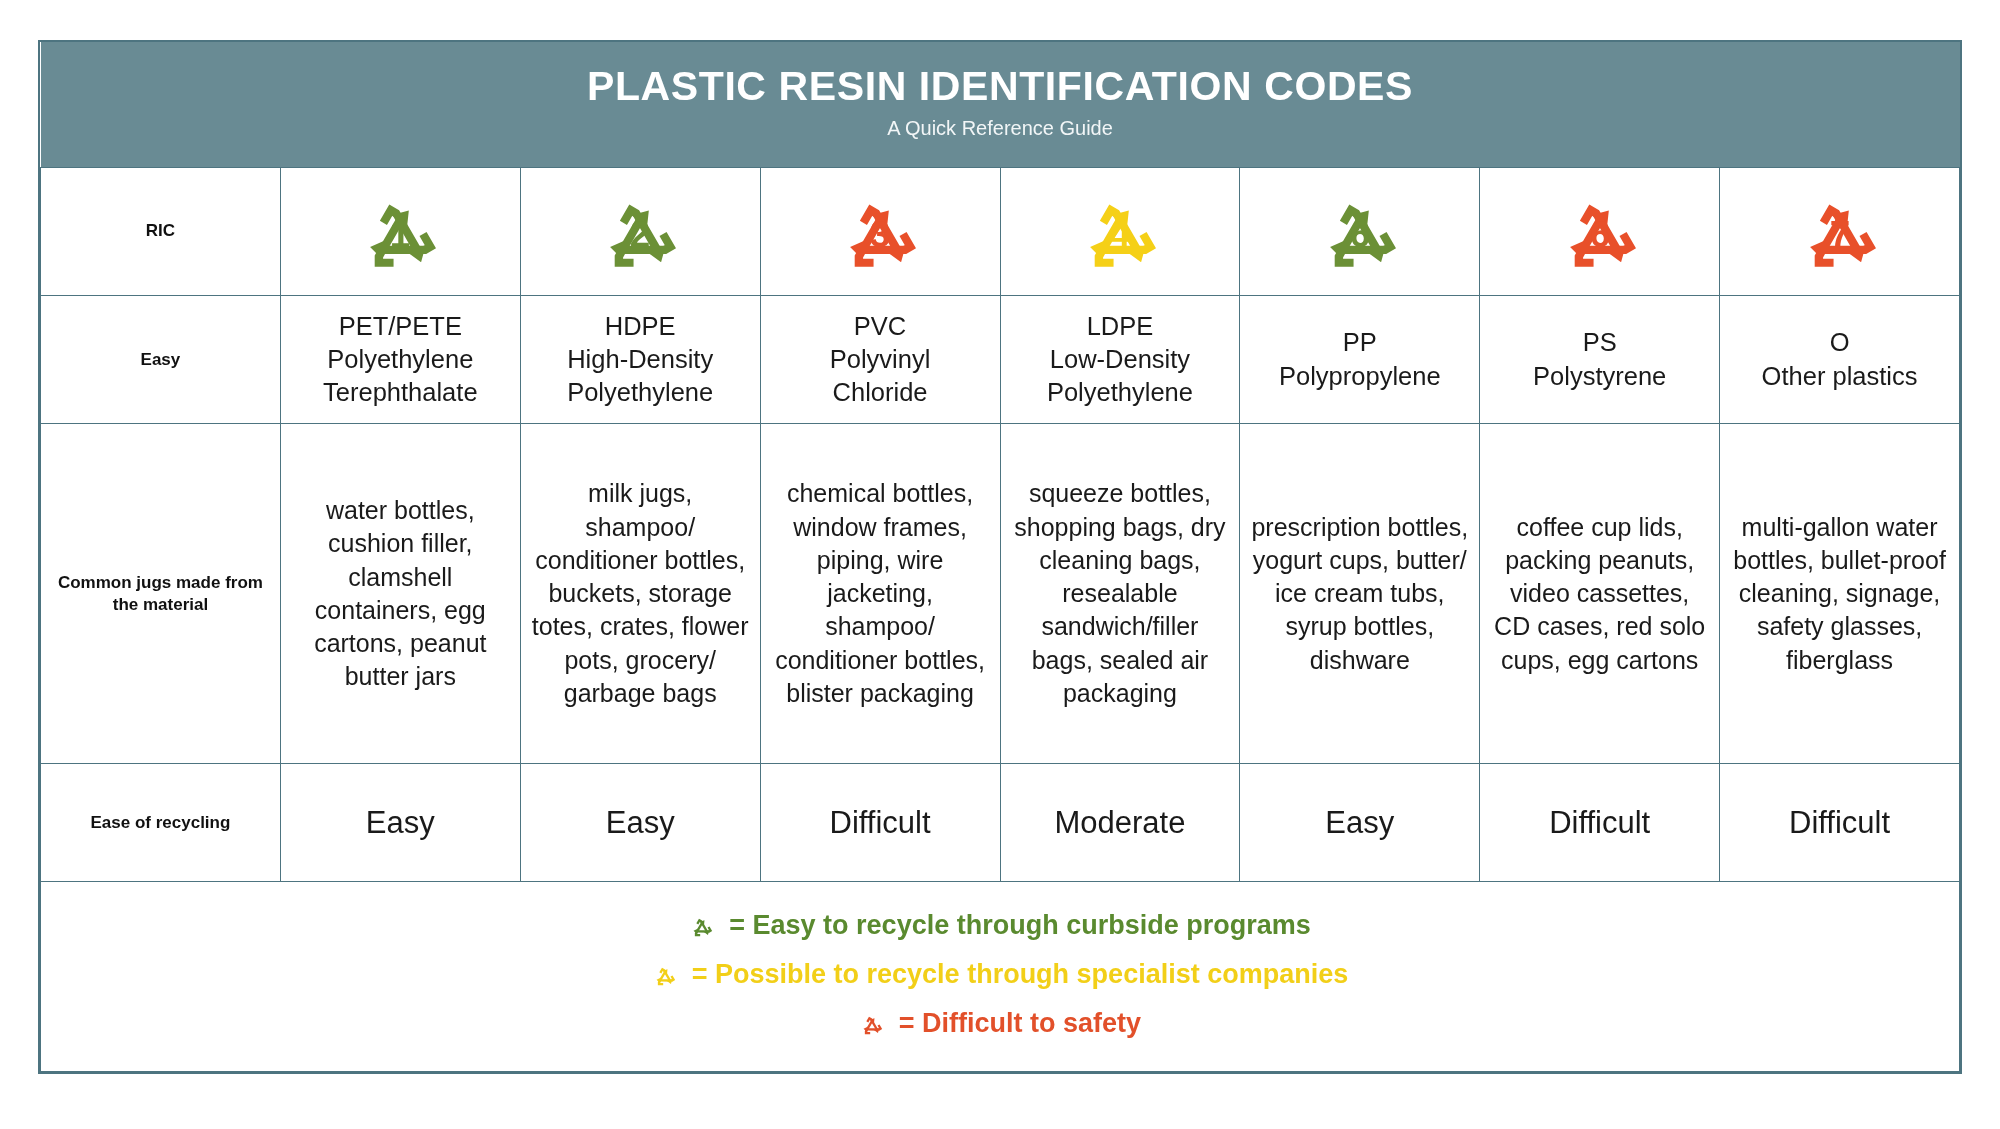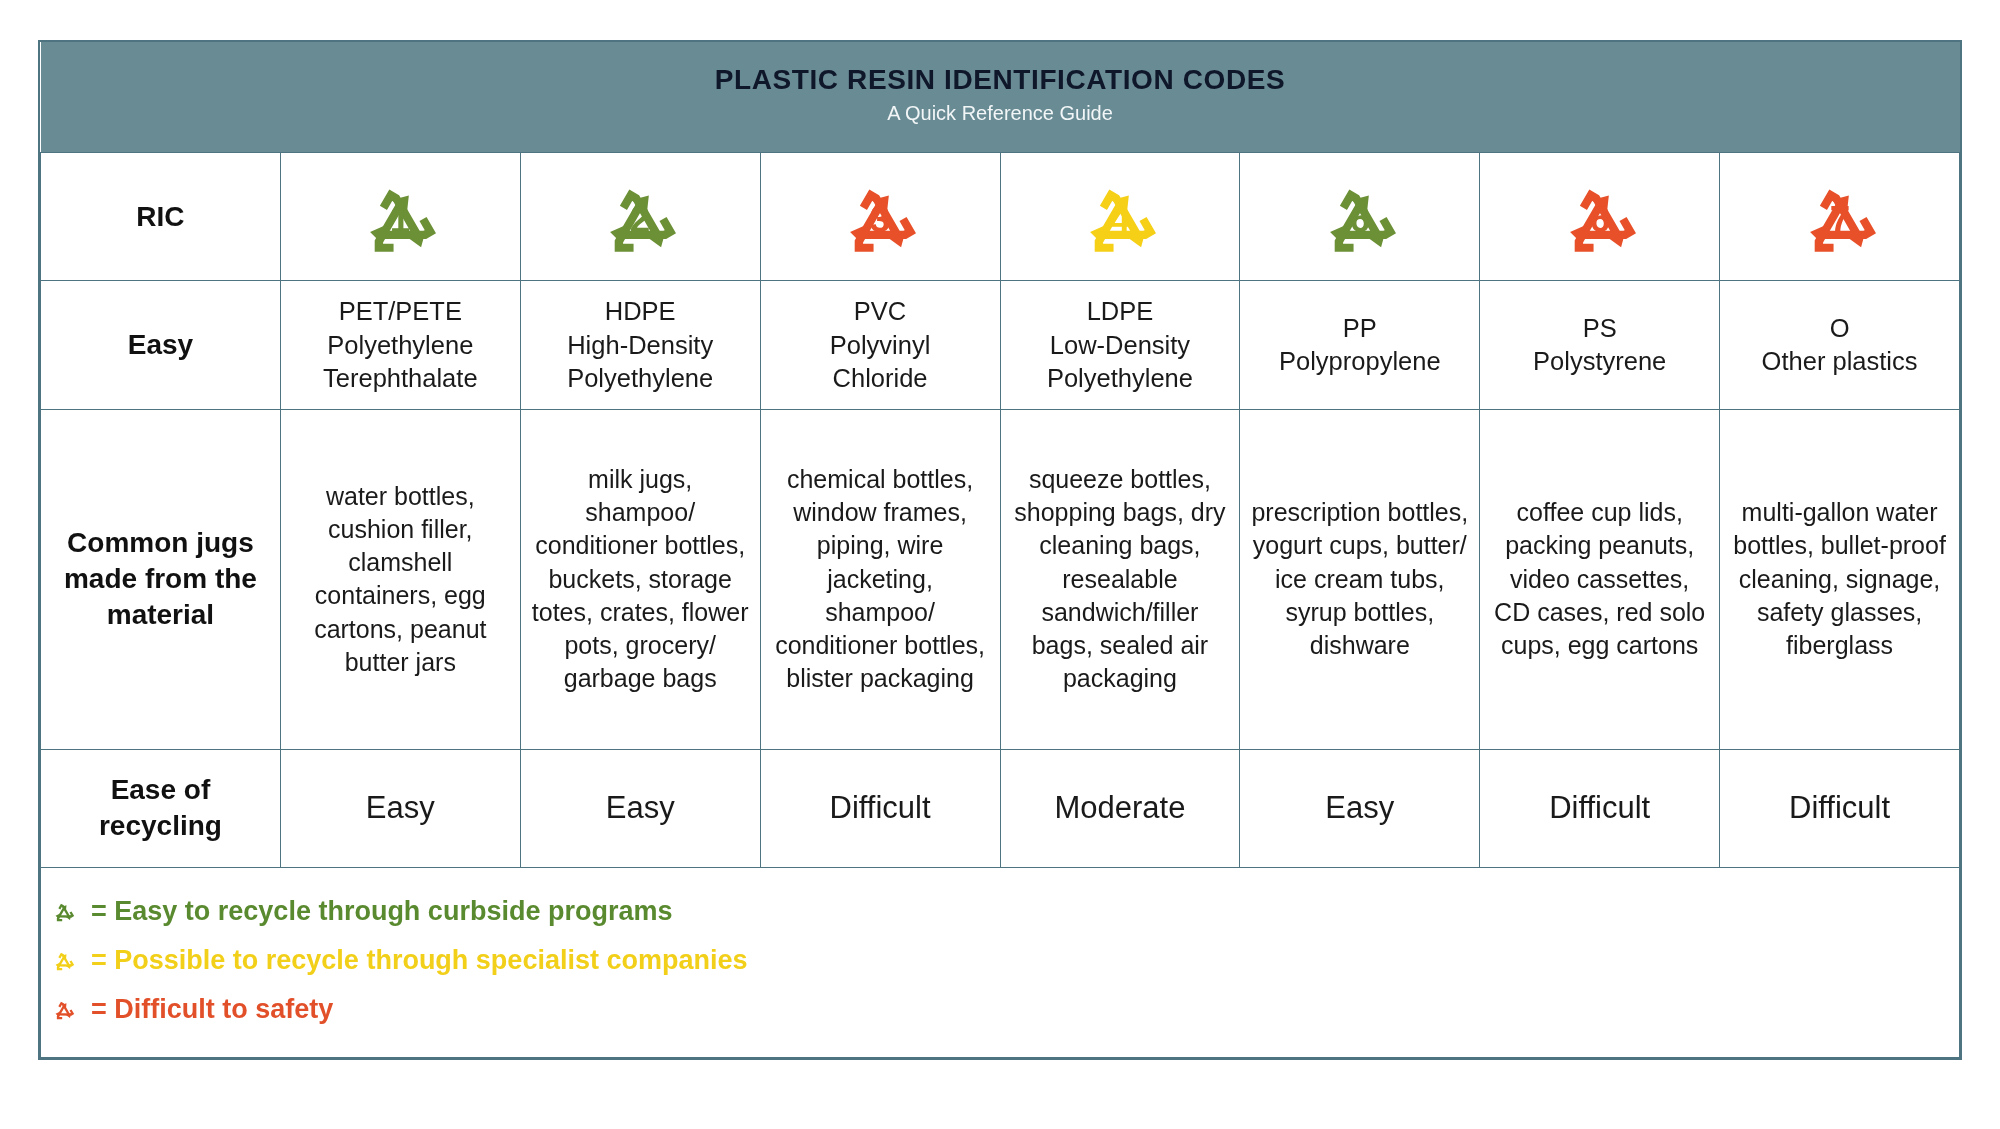"PLASTIC RESIN IDENTIFICATION CODES" .banner-title { color: #0f172a -> #ffffff; font-size: 28px -> 41px }
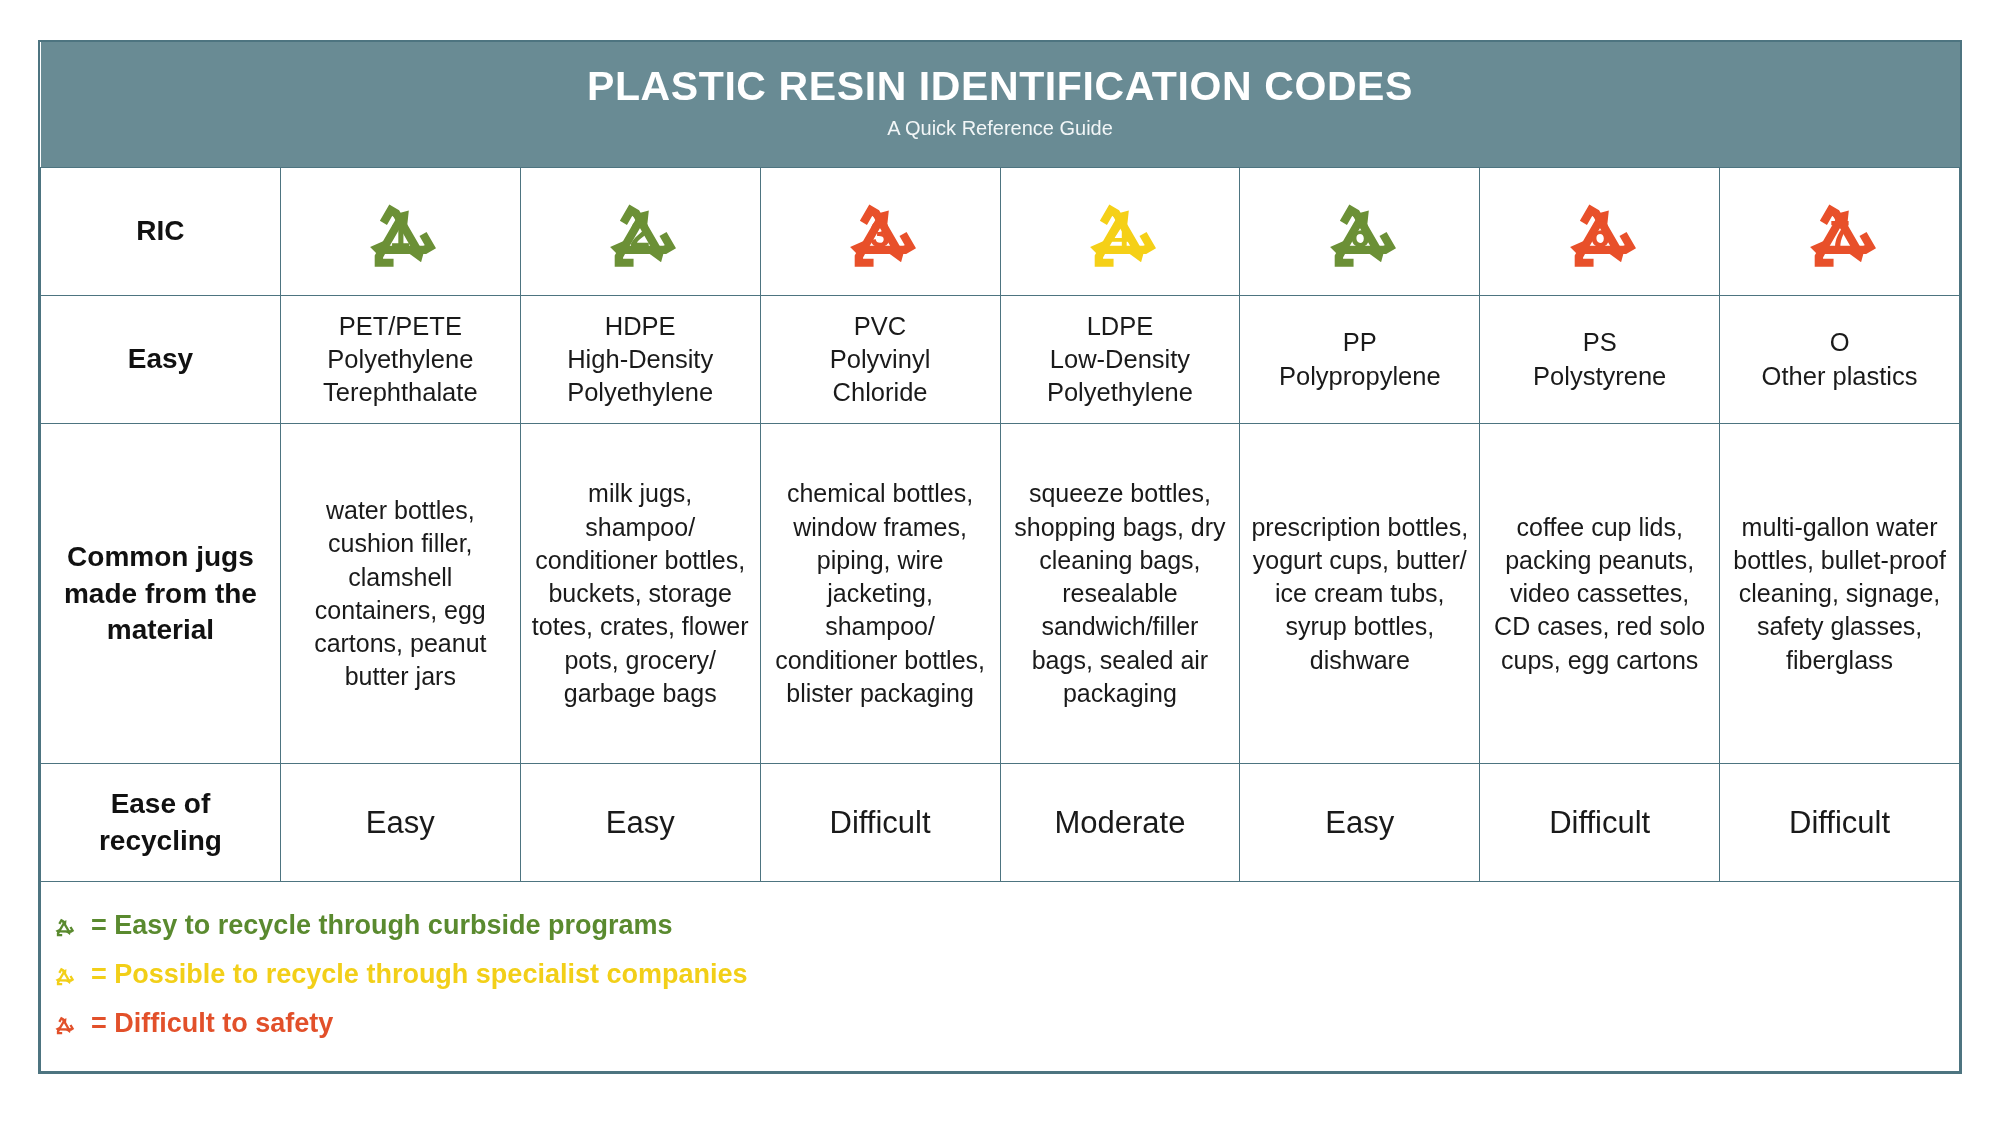"RIC" .row-label { font-size: 28px -> 17px }
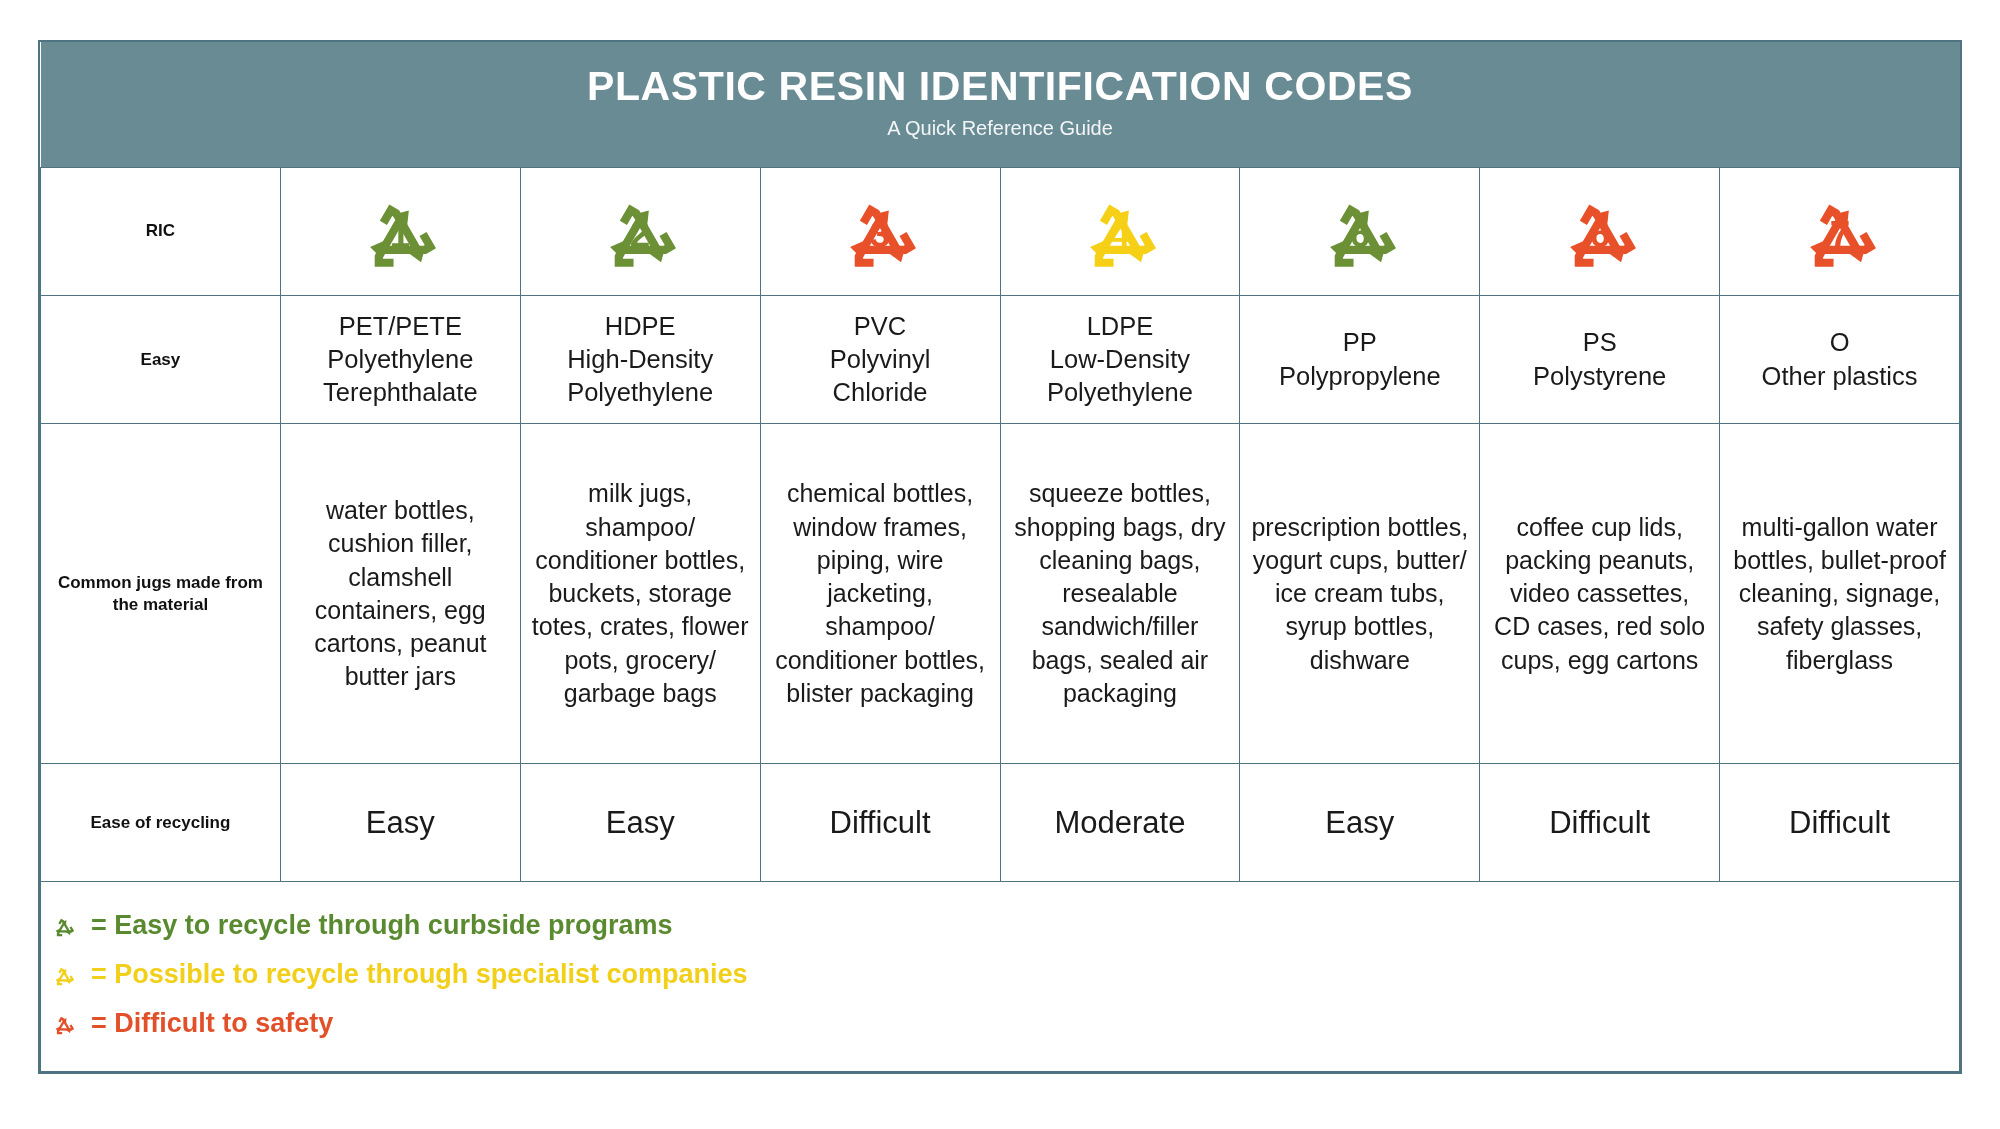"= Easy to recycle through" .legend-line { justify-content: none -> center }
